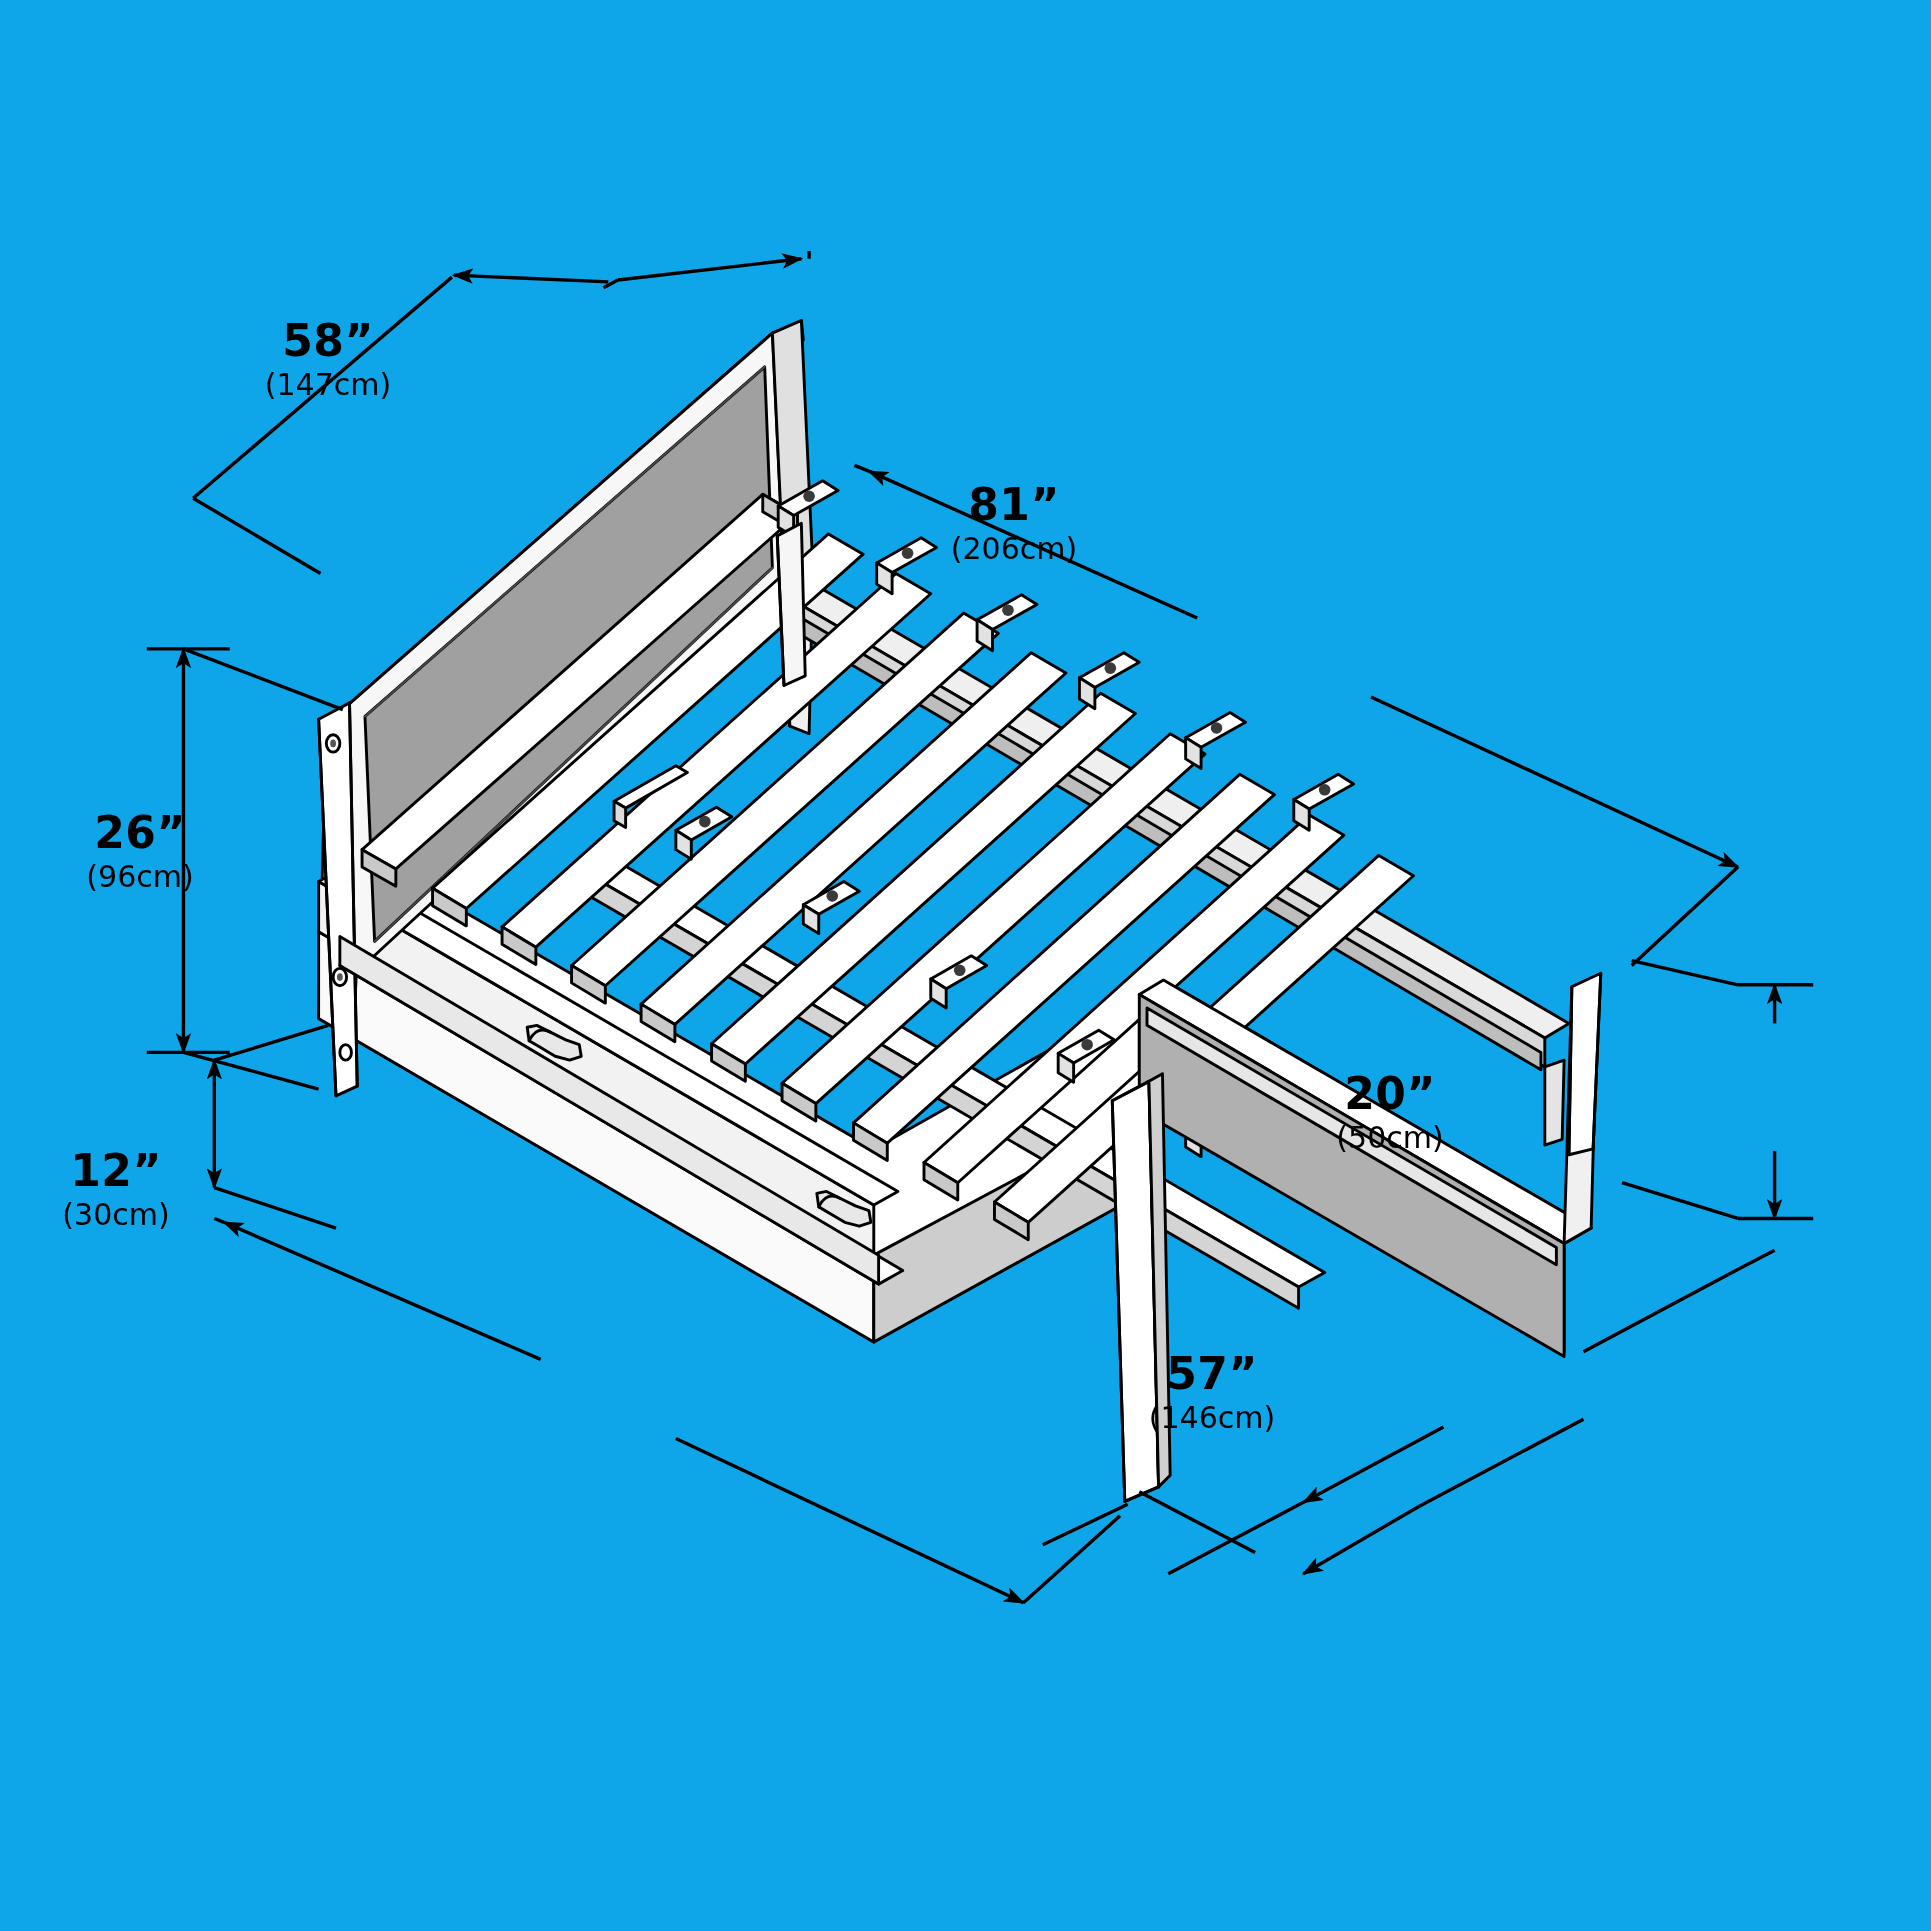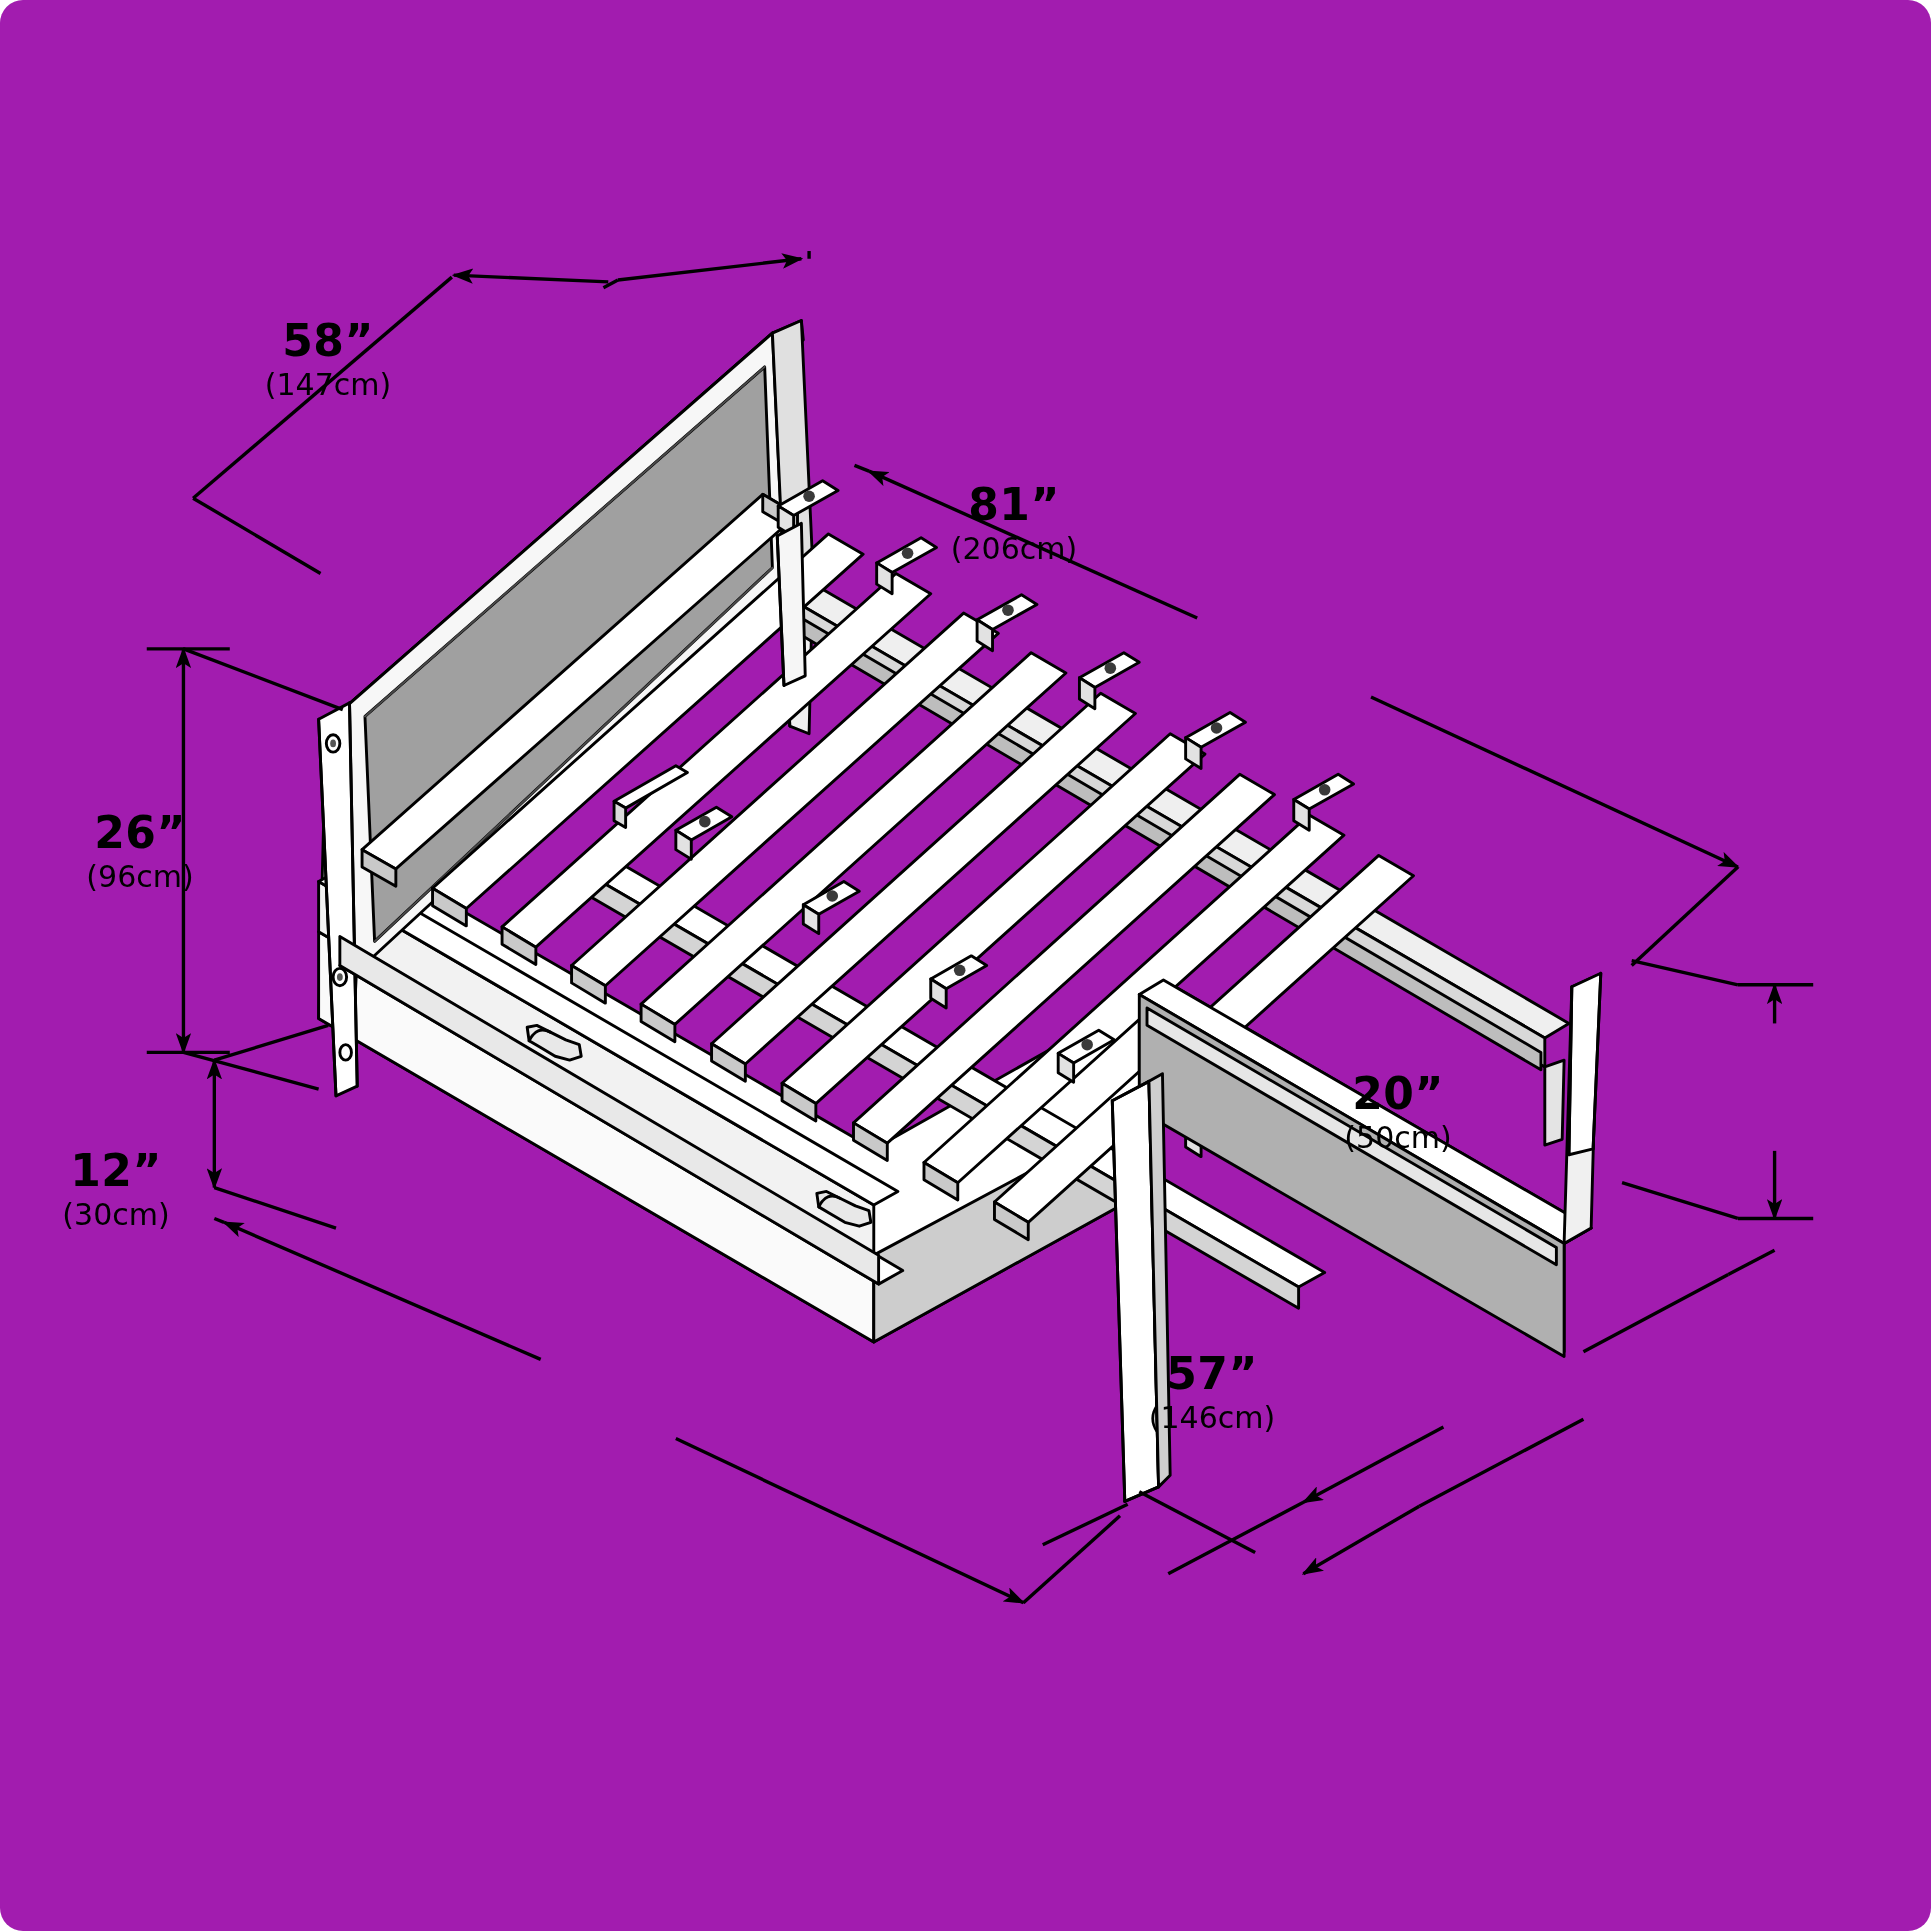"58”" #stage { background: #a21caf -> #0ea5e9; border-radius: 23px -> none }
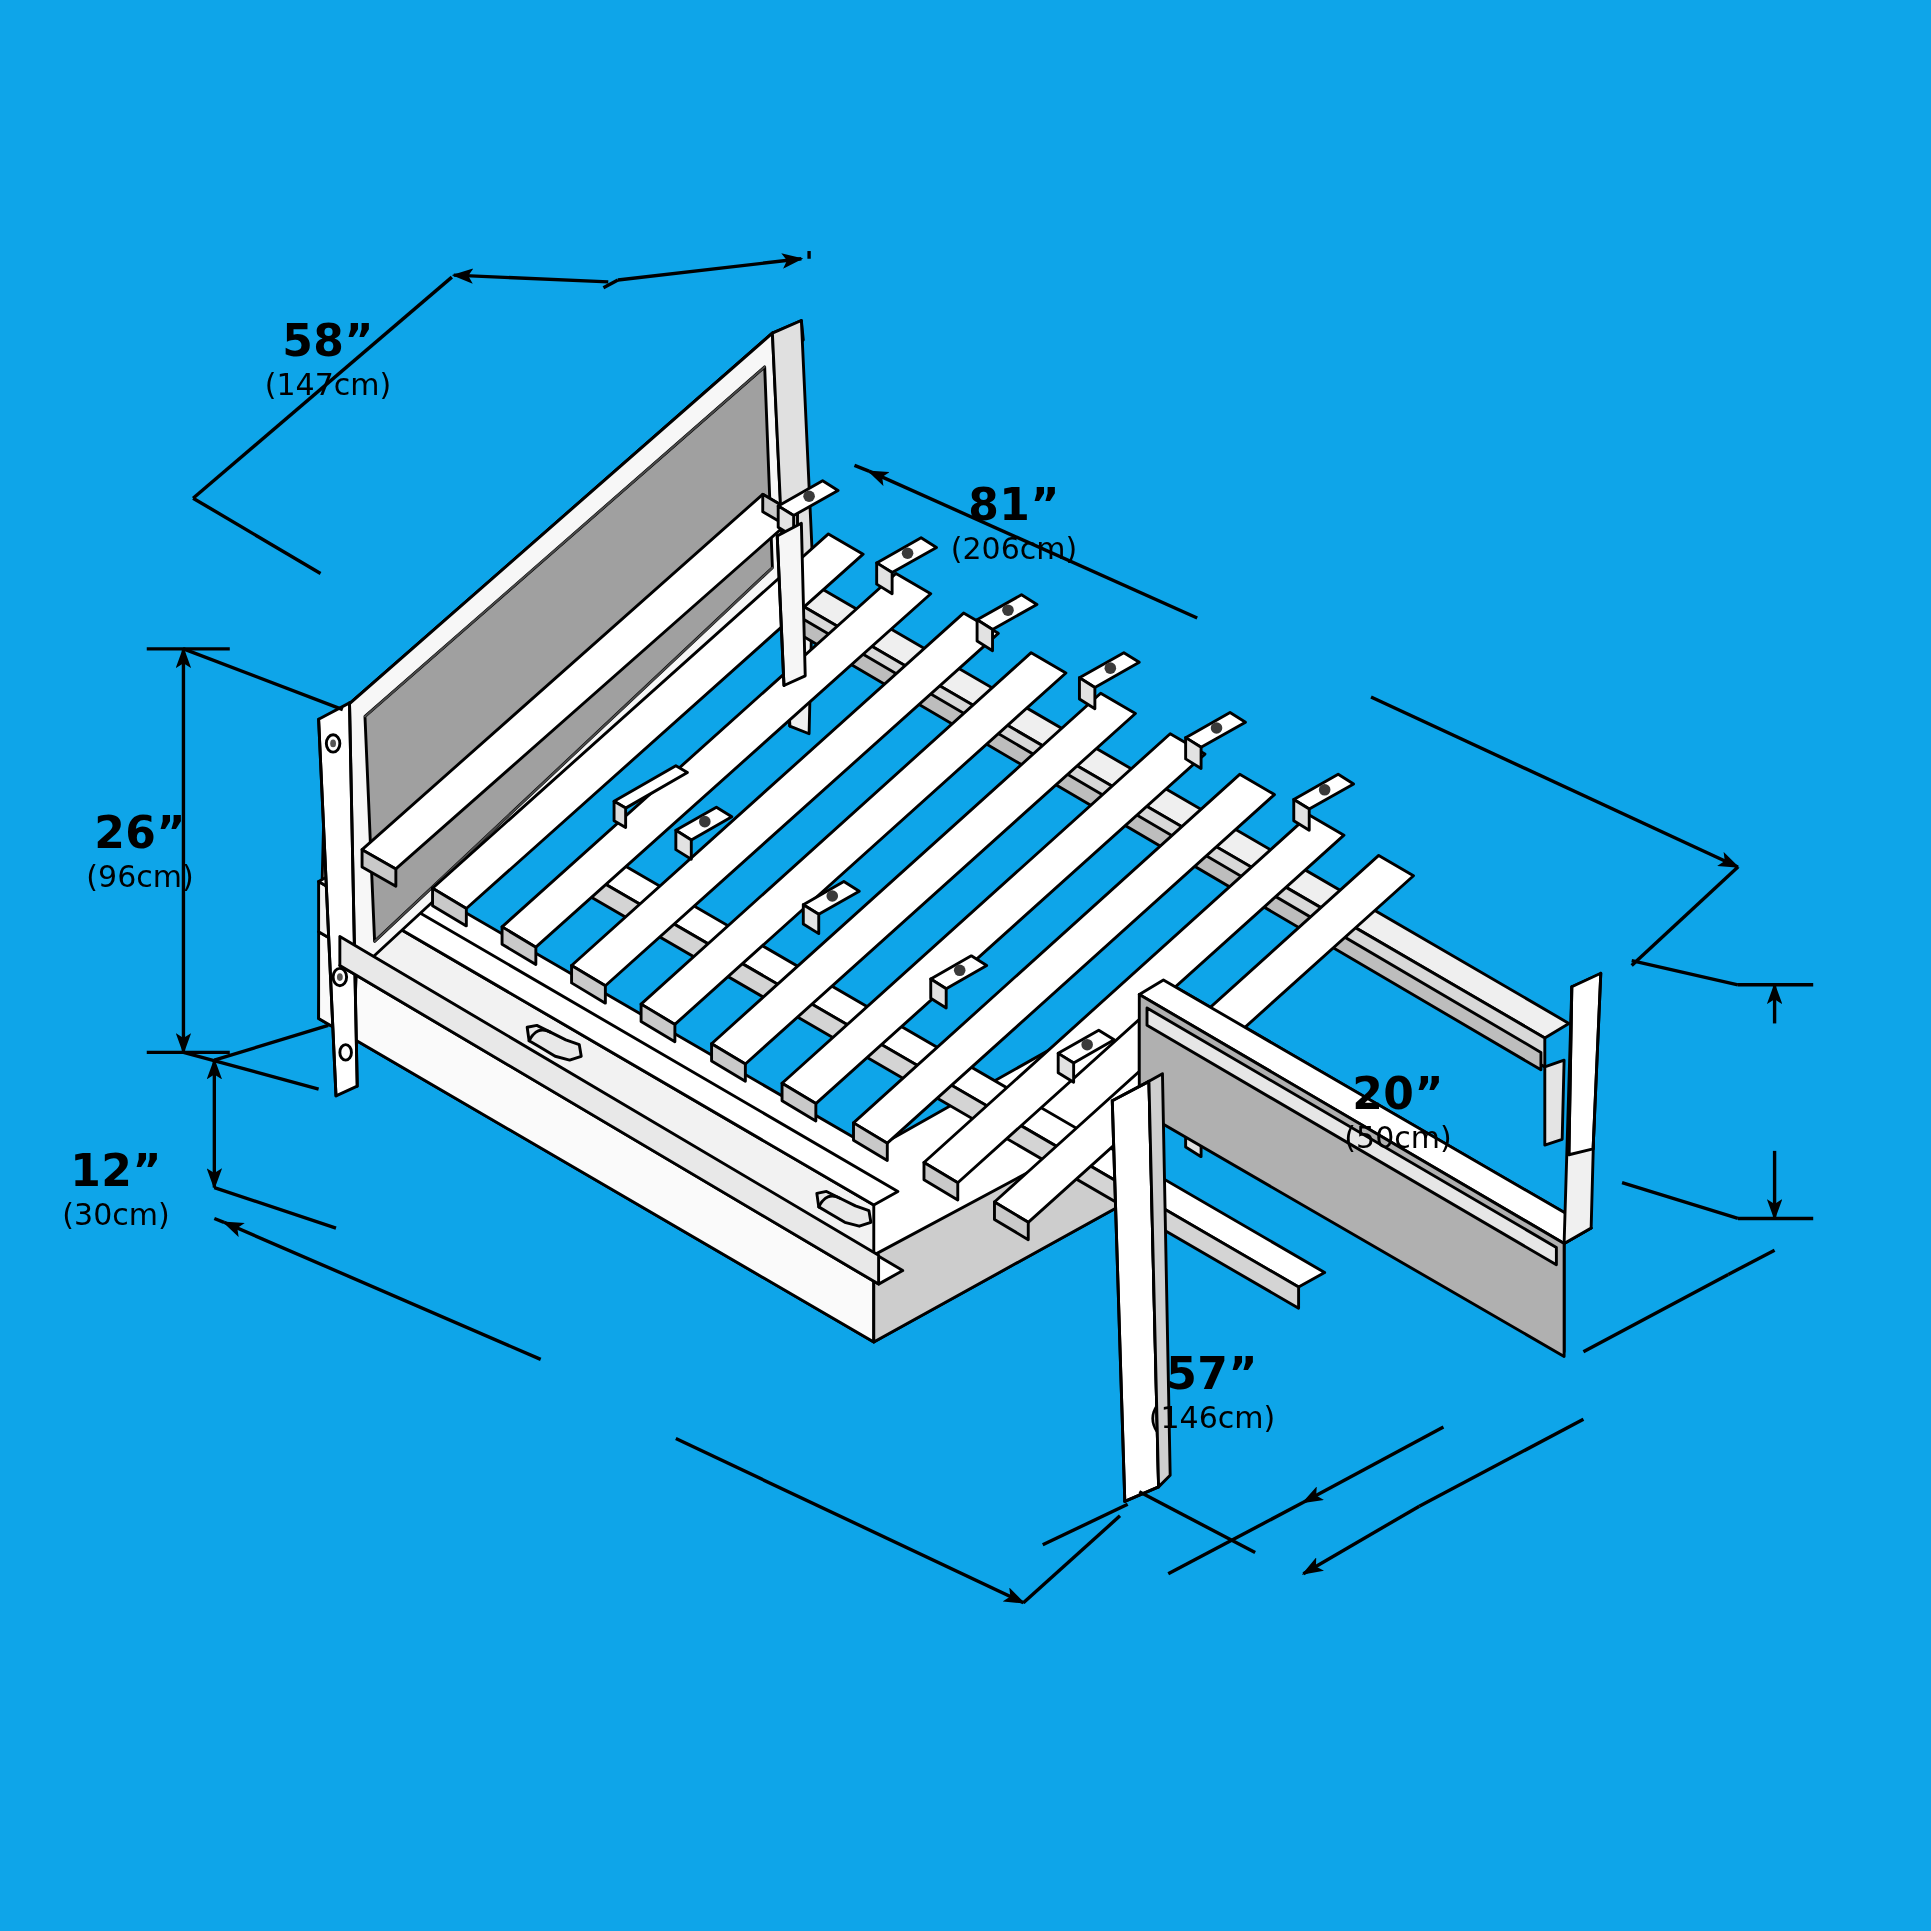"20”" #lbl-20 { margin-left: 8px -> none }
